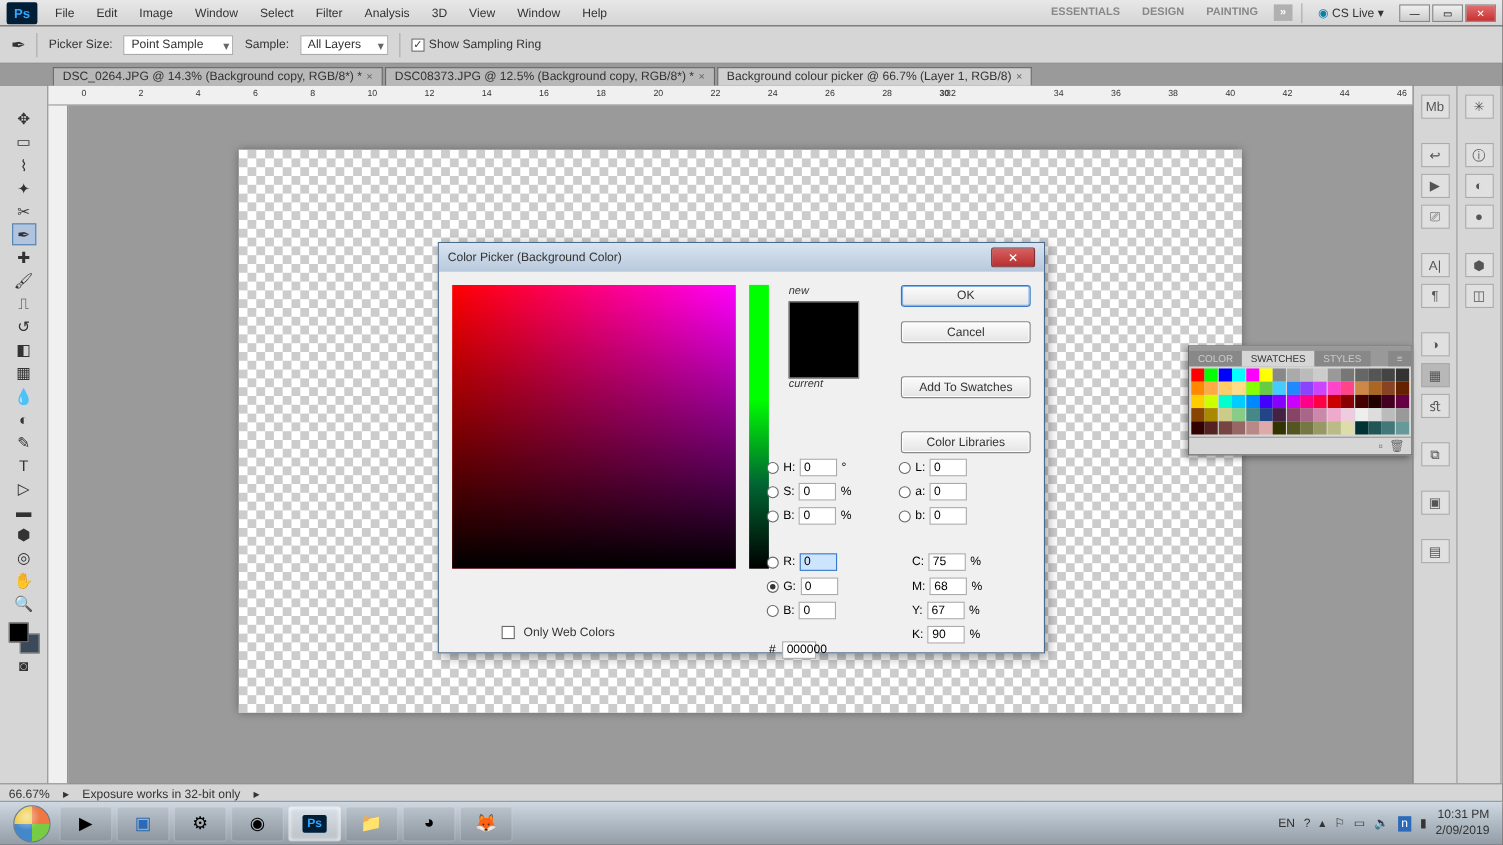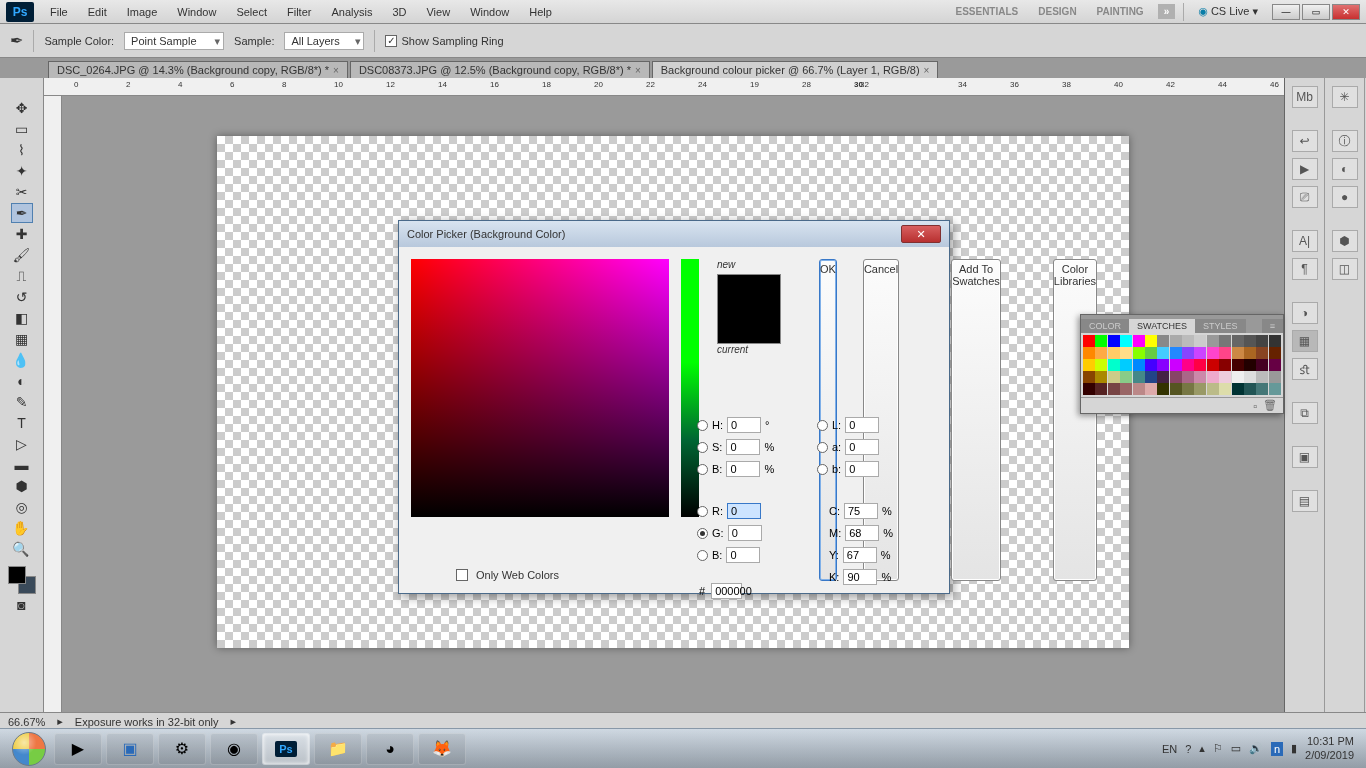"Sample Color:" span { text: Sample Color -> Picker Size }
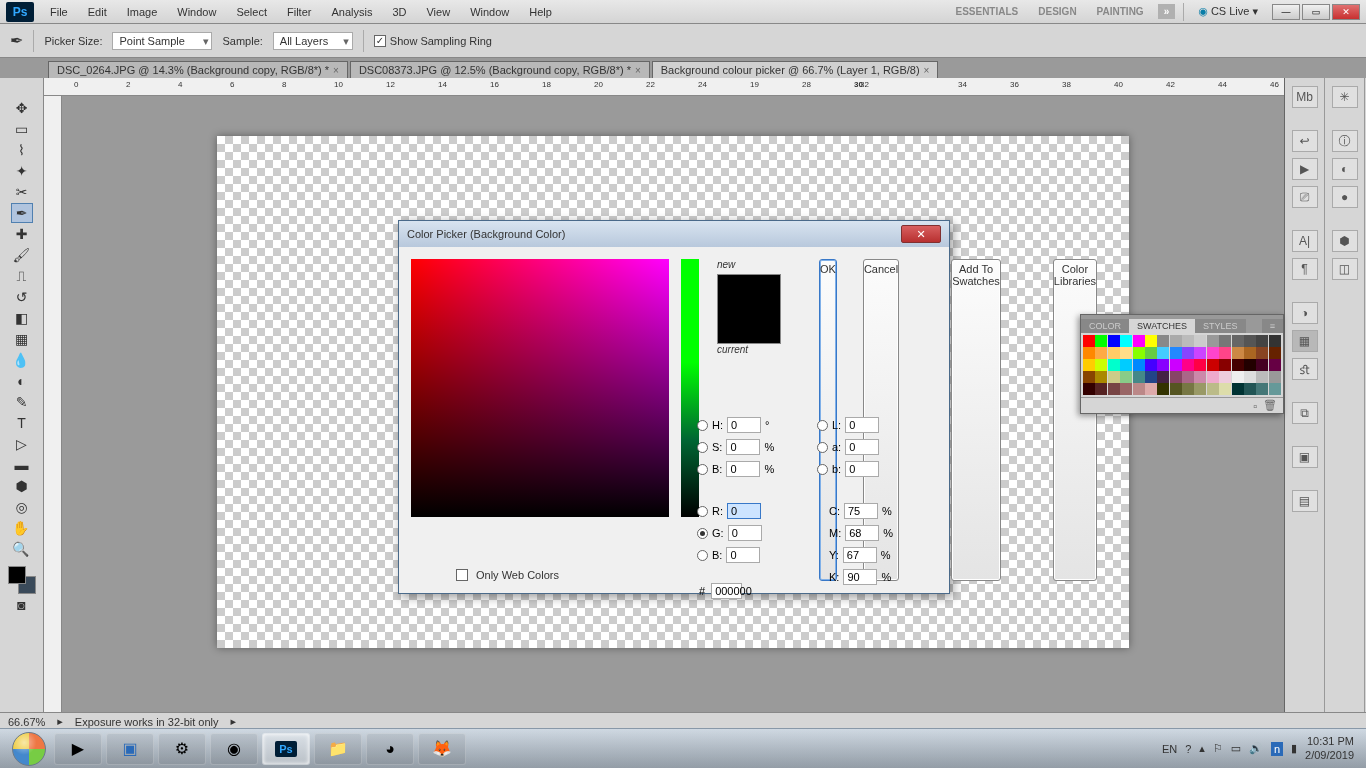"19" span { text: 19 -> 26 }
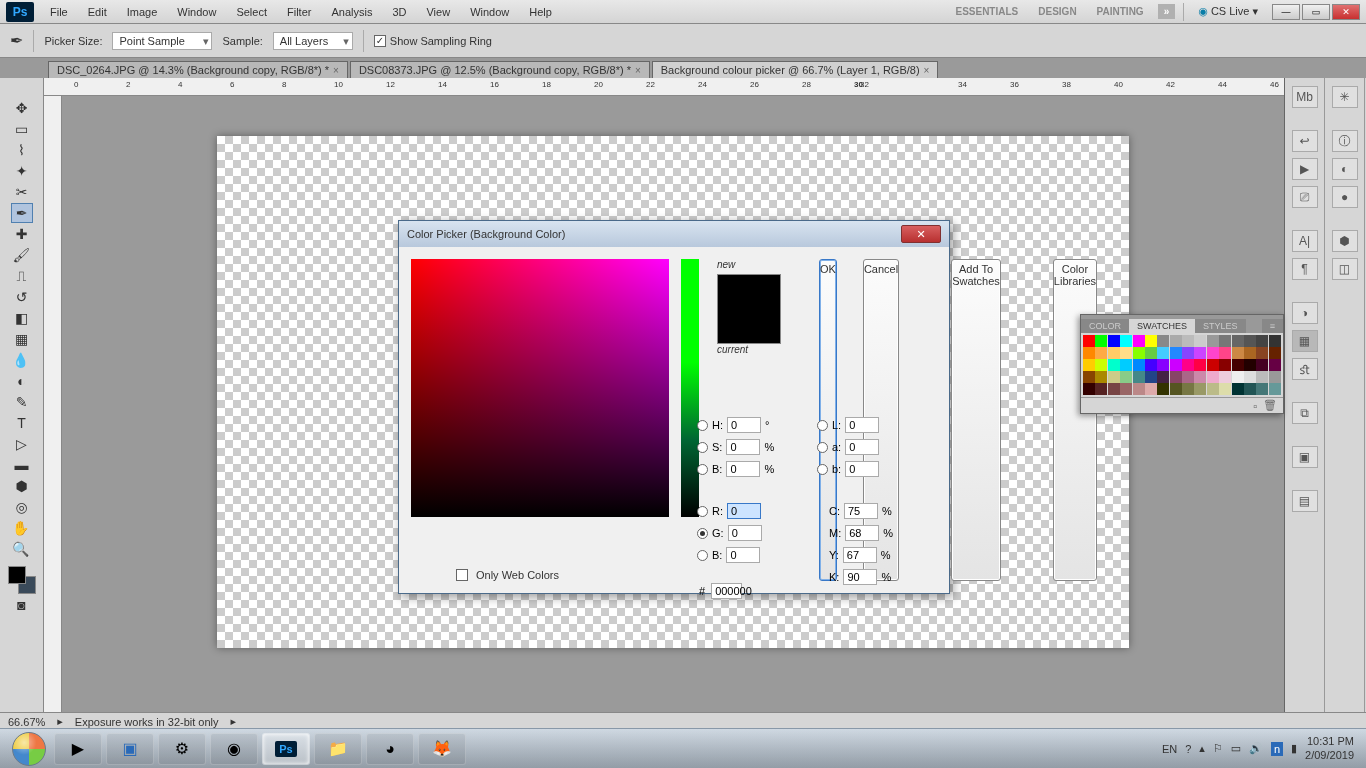"OK" .button-col { flex-direction: row -> column; gap: 26px -> 13px }
